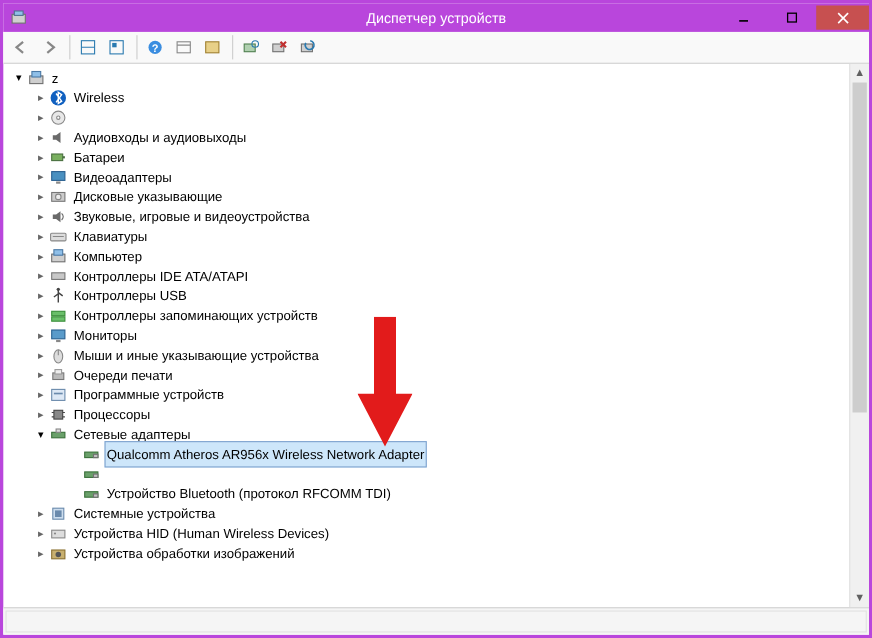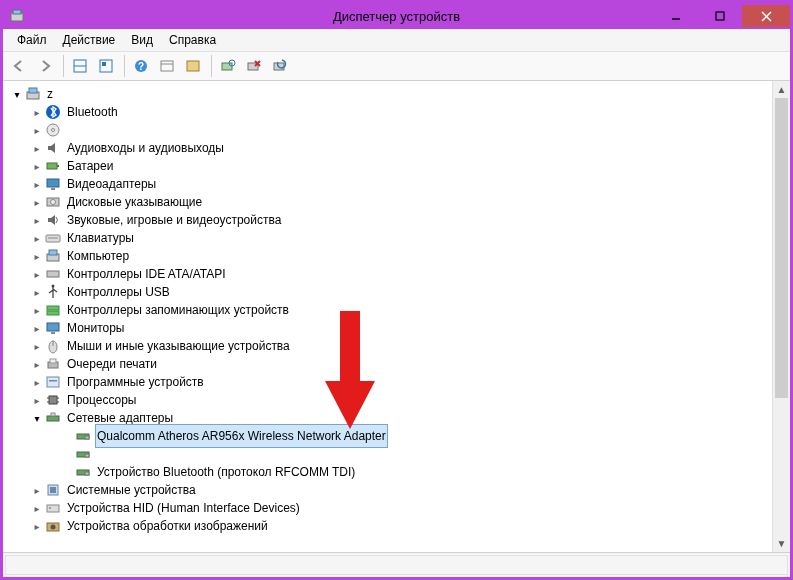"Диспетчер устройств" .titlebar-title { color: #000000 -> #ffffff }
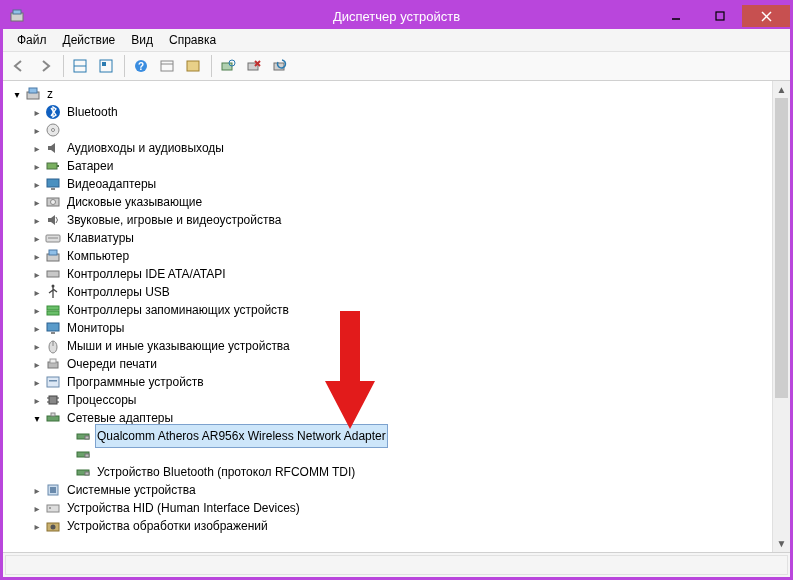"Файл" div.menubar { html: <div> <div>Файл</div> <div>Действие</div> <div>Вид</div> <div>Справка</div> </div> -> none }
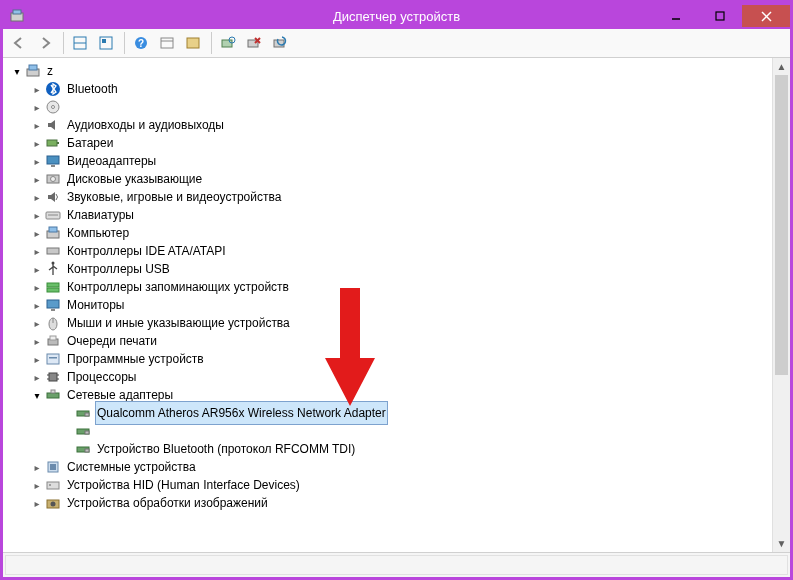"Bluetooth" span.node-label { text: Bluetooth -> Wireless }
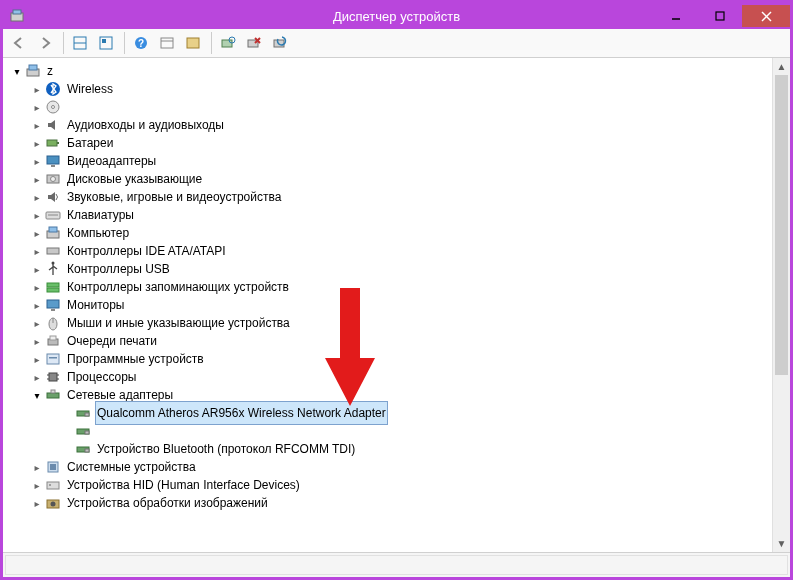"Устройства HID (Human Interface Devices)" span.node-label { text: Interface -> Wireless }
